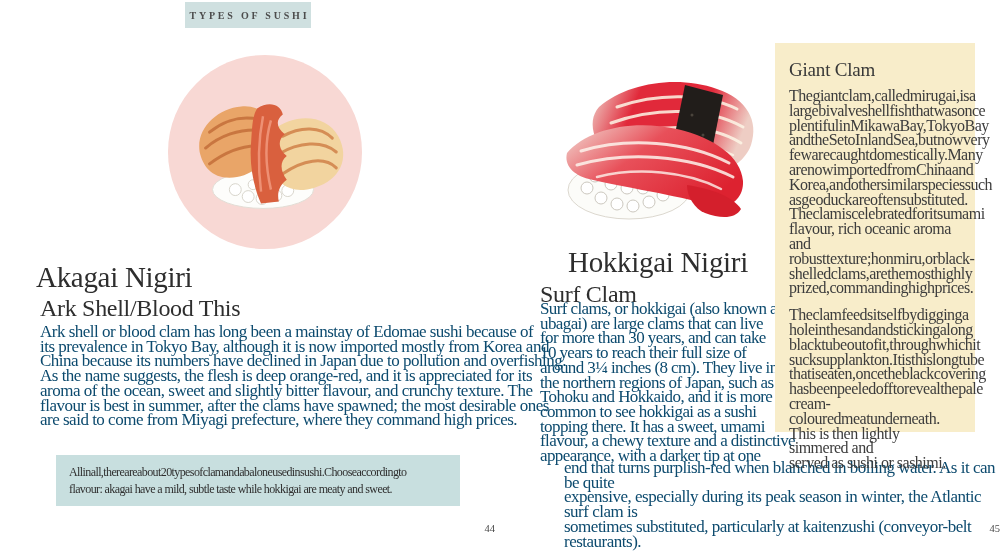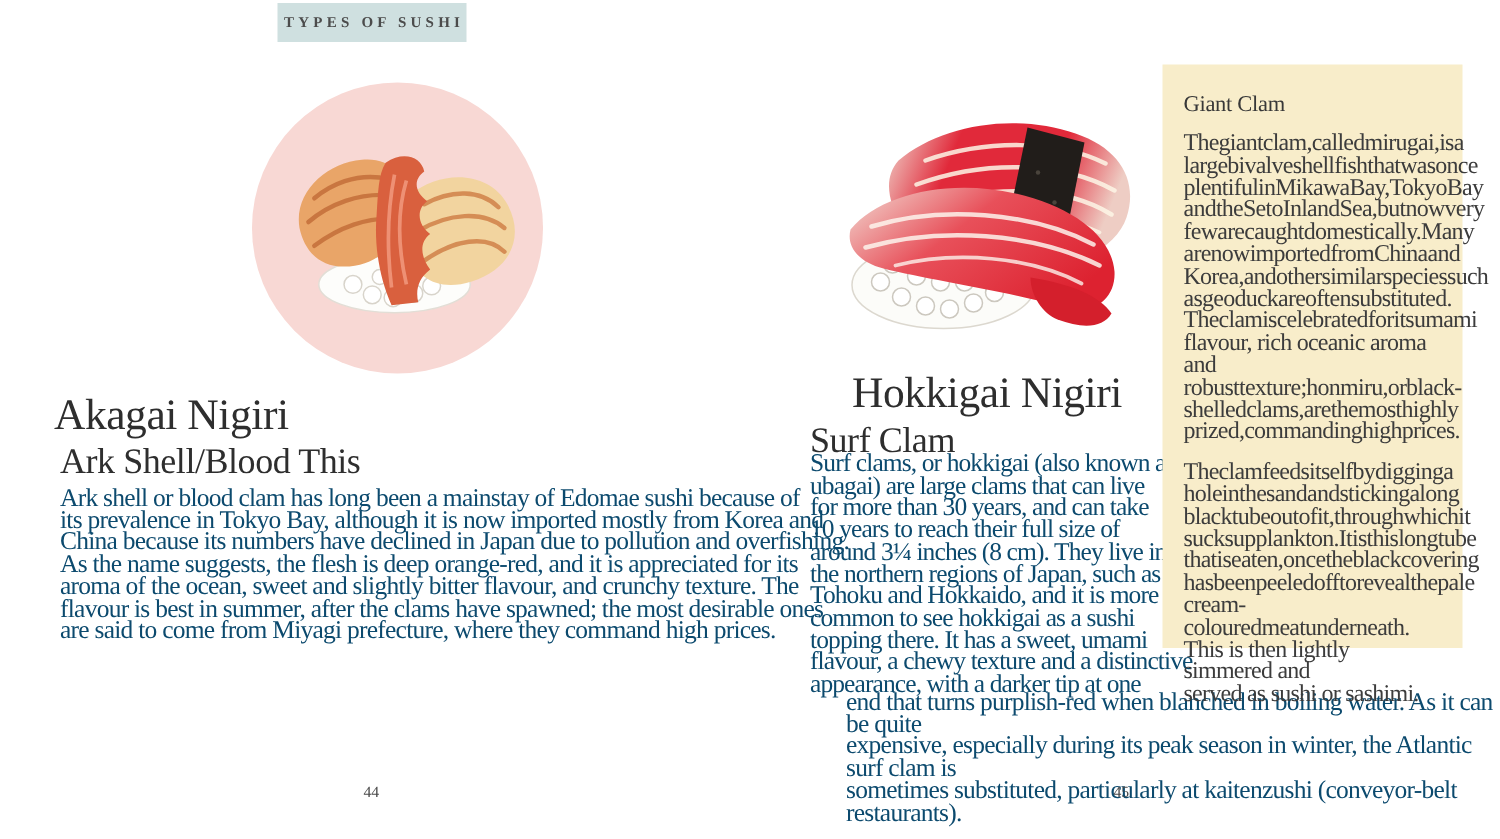"Giant Clam" .sidebar-title { font-size: 15px -> 19px }
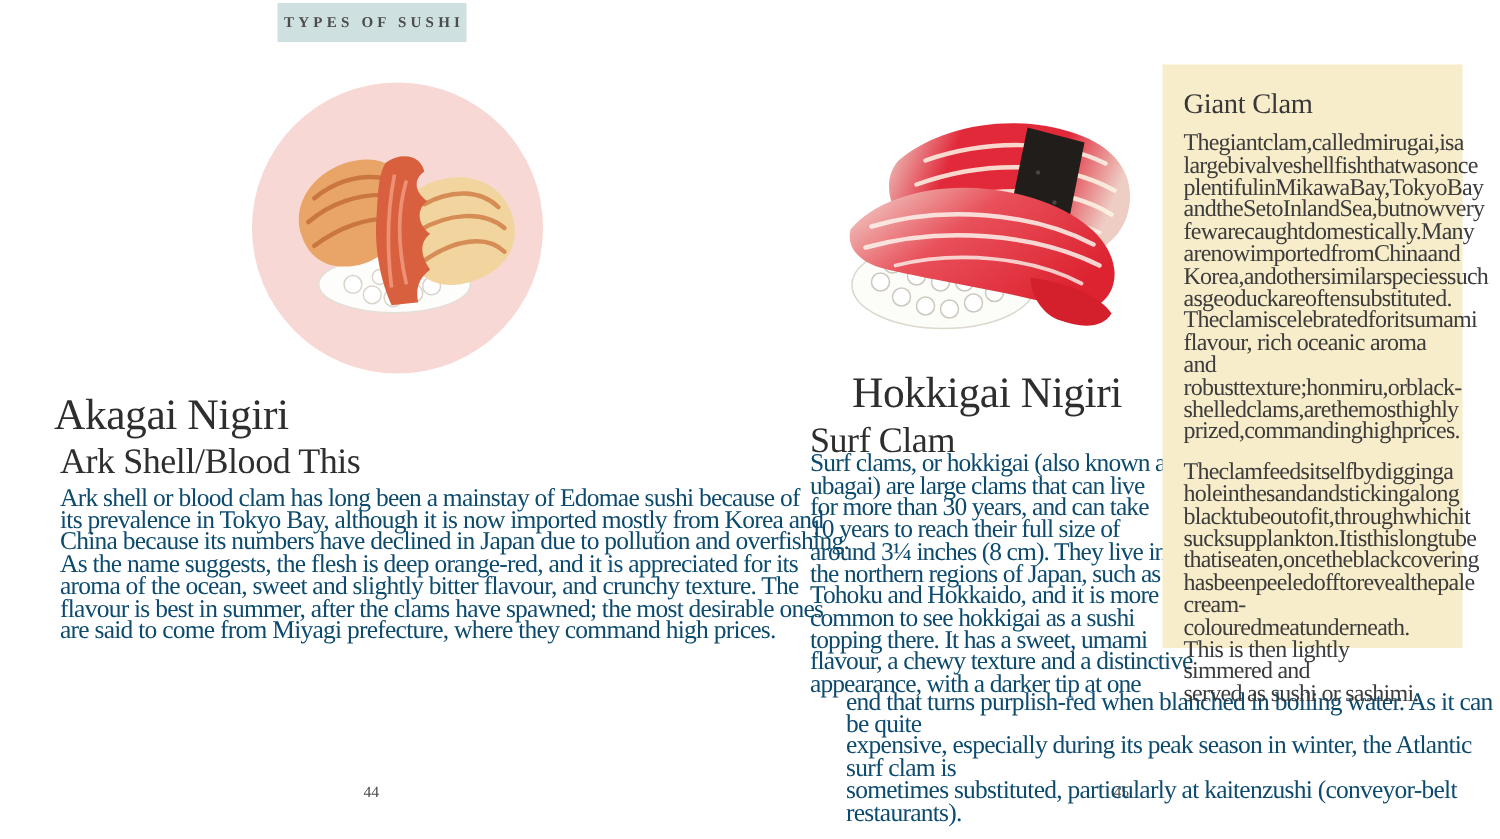"Allinall,thereareabout20typesofclamandab" div.note { html: none -> <div>Allinall,thereareabout20typesofclamandabaloneusedinsushi.Chooseaccordingto flavour: akagai have a mild, subtle taste while hokkigai are meaty and sweet.</div> }
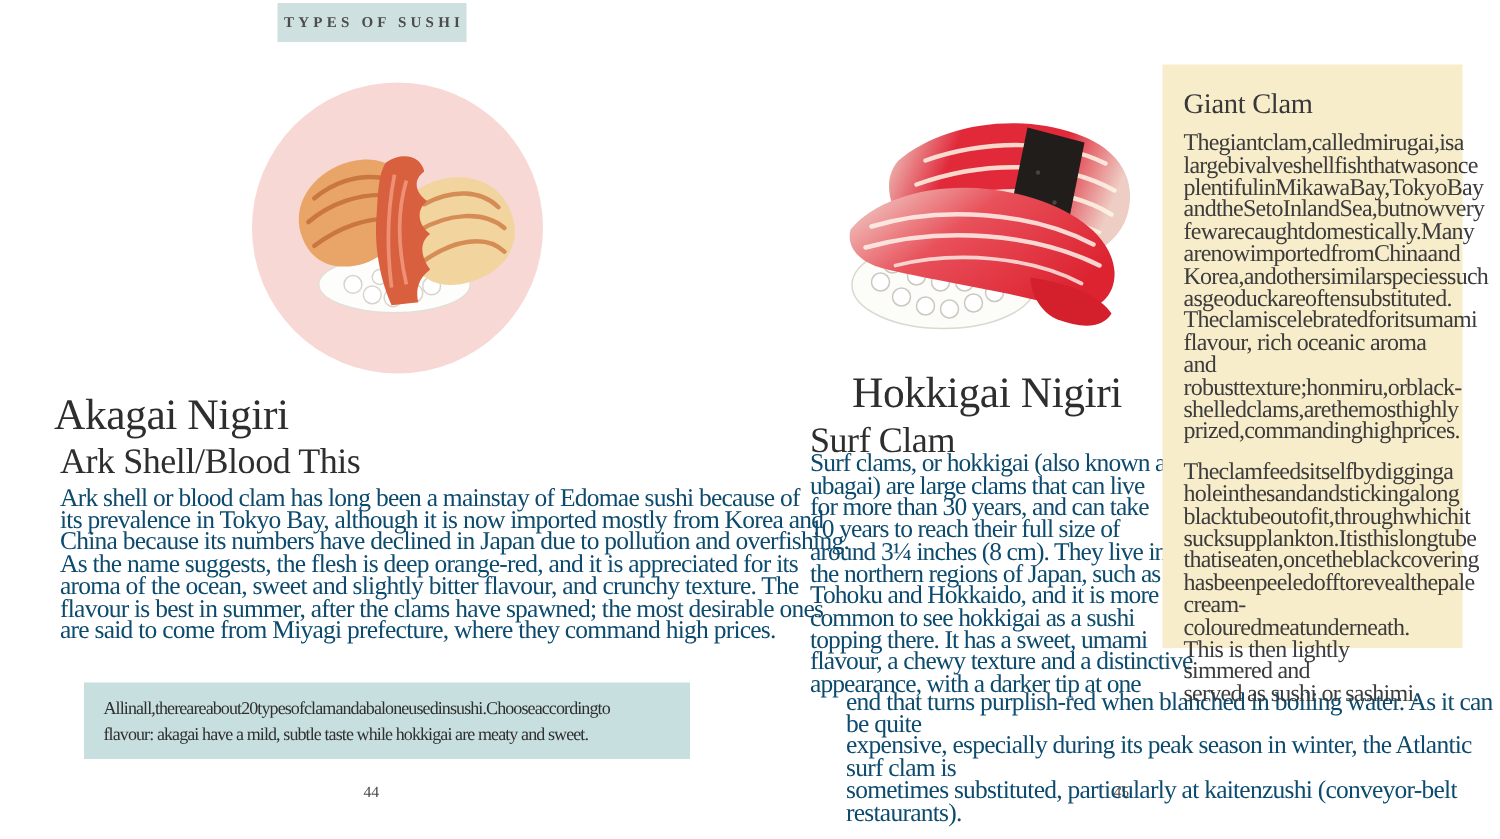"44" .pagenum { text-align: center -> right }
